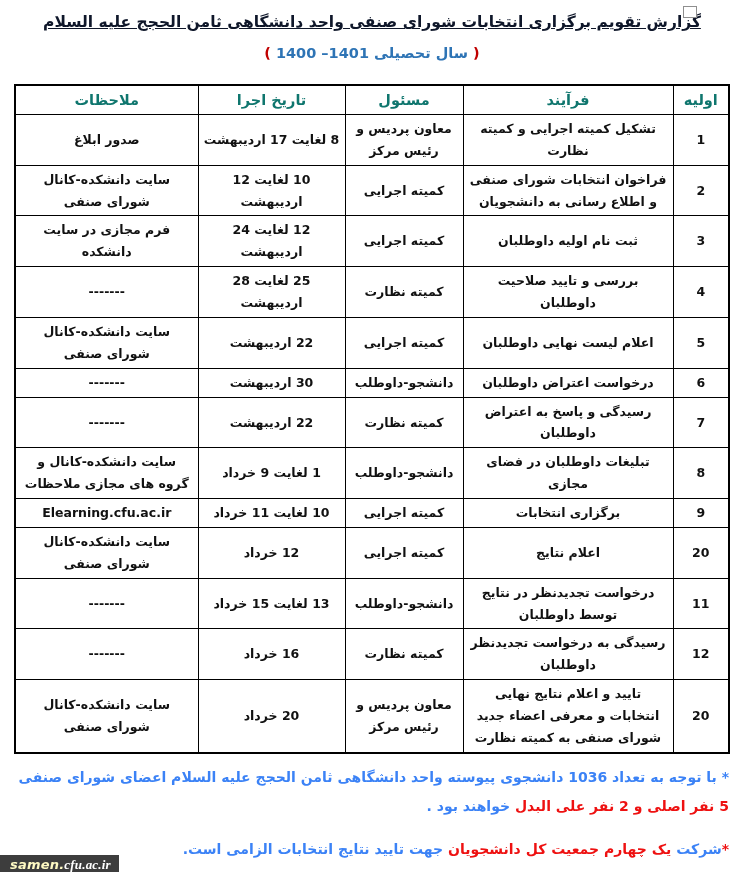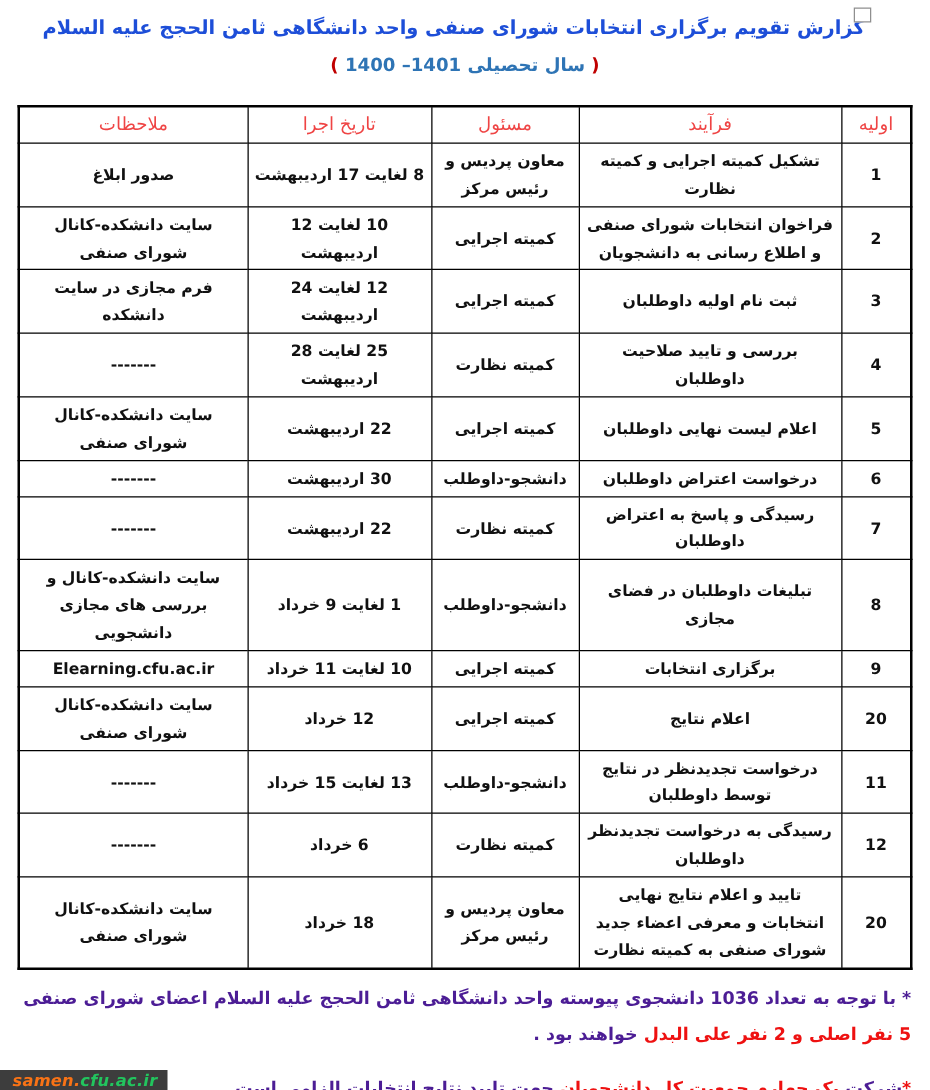"گزارش تقویم برگزاری انتخابات شورای" .title { color: #1d4ed8 -> #0f172a; text-align: left -> center; text-decoration: none -> underline }
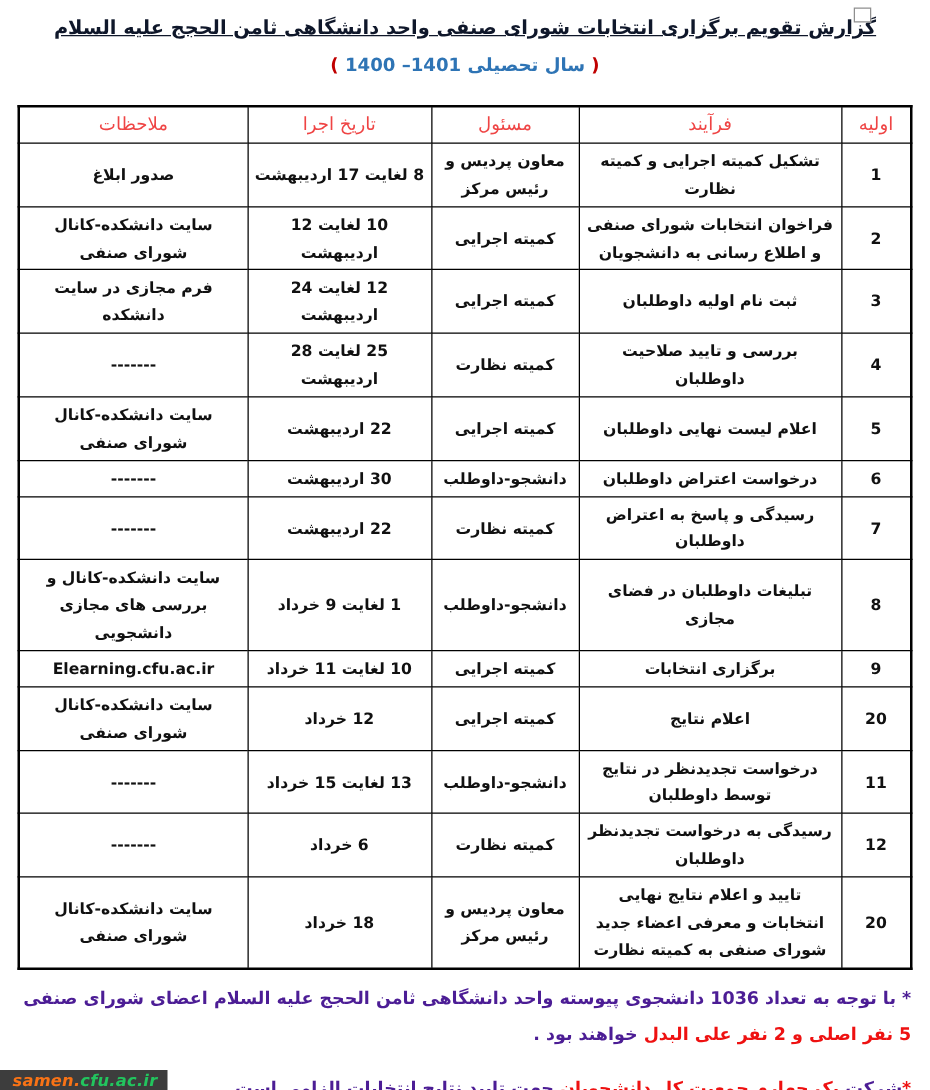"ملاحظات" table.schedule th { color: #ef4444 -> #0f766e; font-weight: normal -> bold }
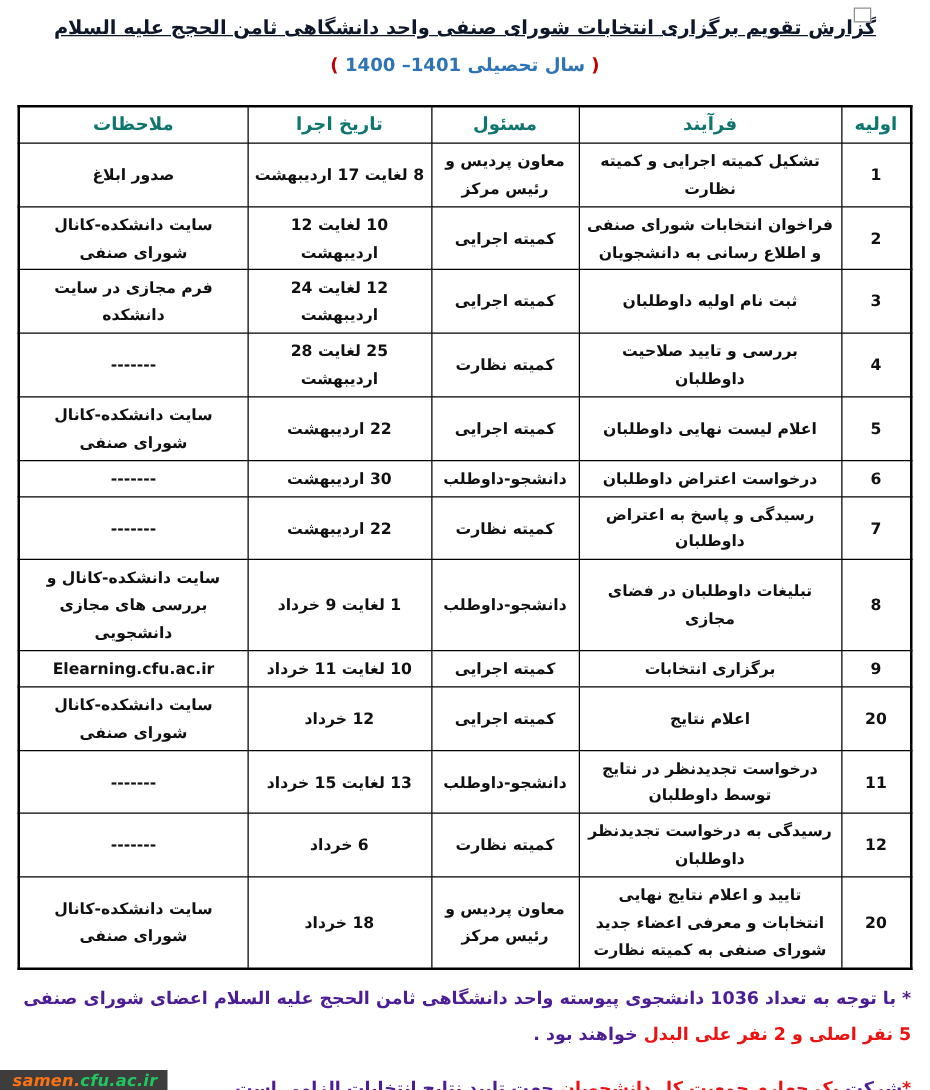"سایت دانشکده-کانال و بررسی های" td { text: بررسی های مجازی دانشجویی -> گروه های مجازی ملاحظات }
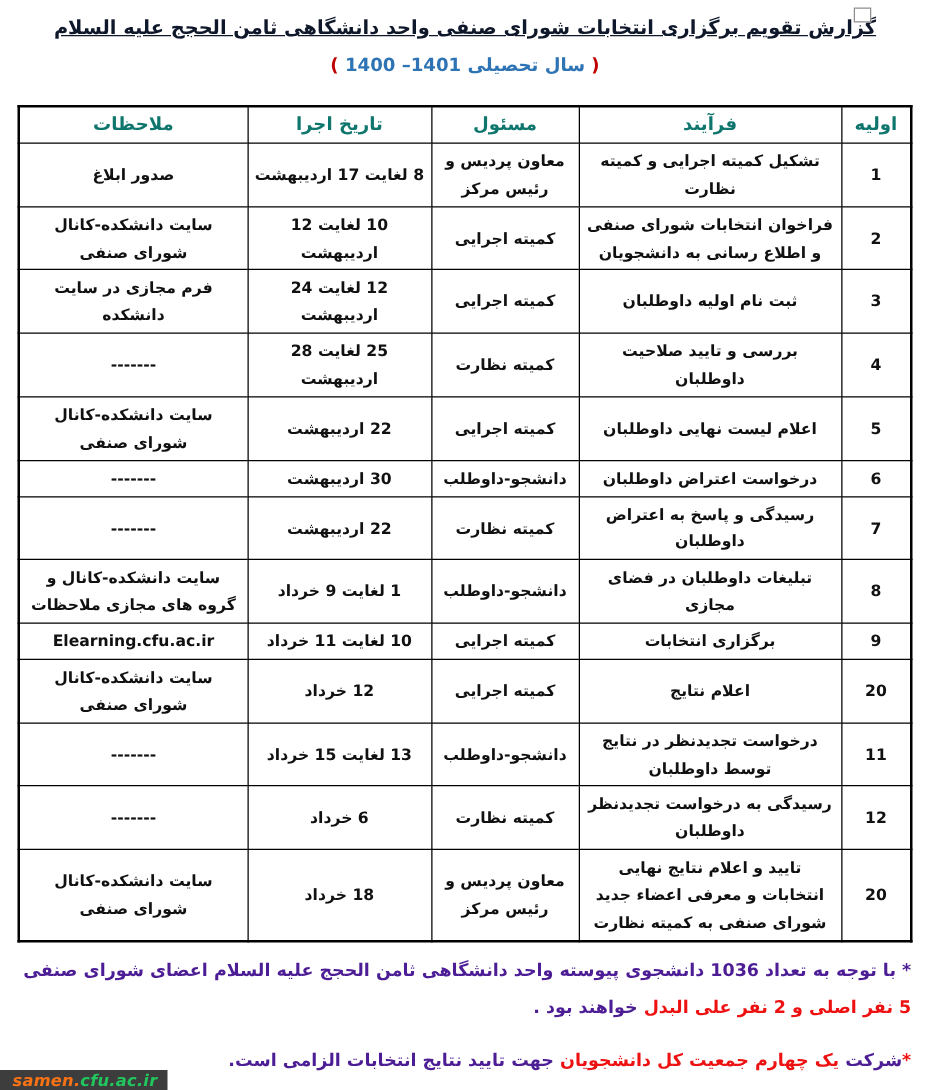"6 خرداد" td { text: 6 -> 16 }
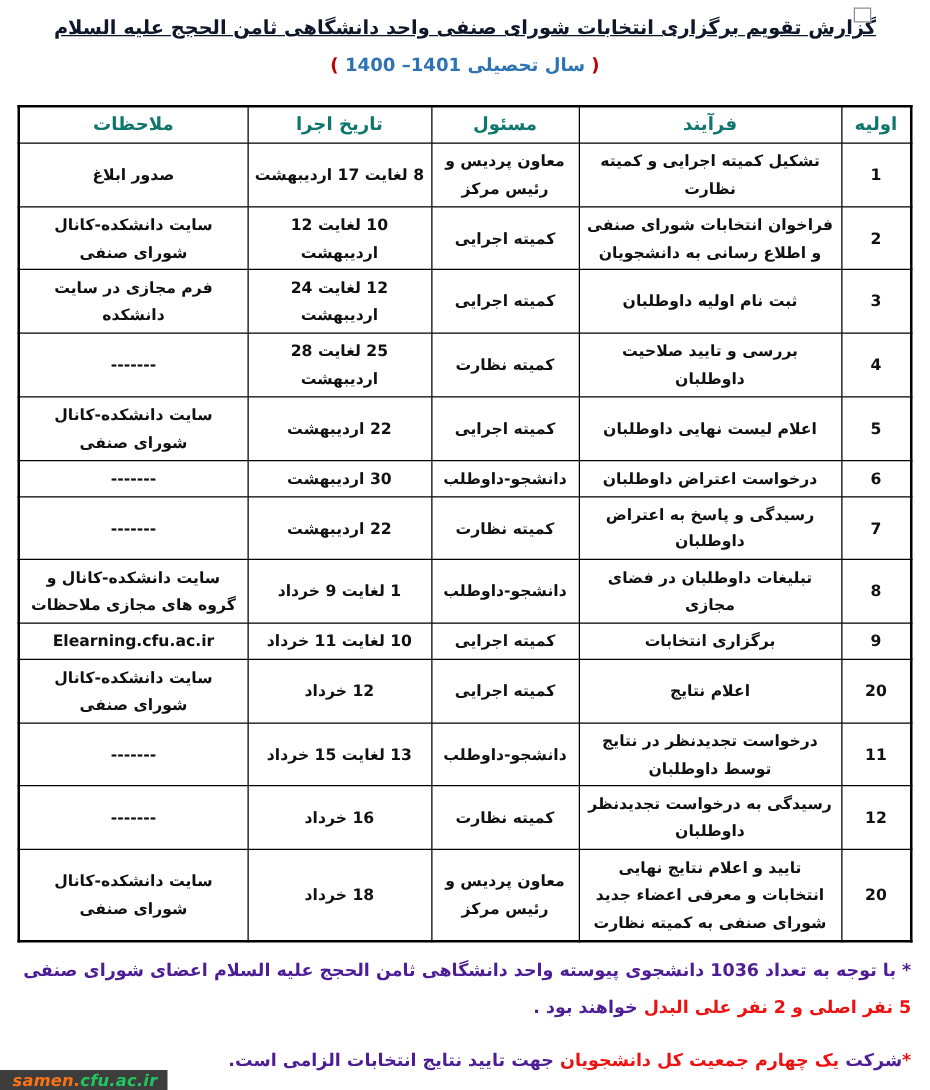"18 خرداد" td { text: 18 -> 20 }
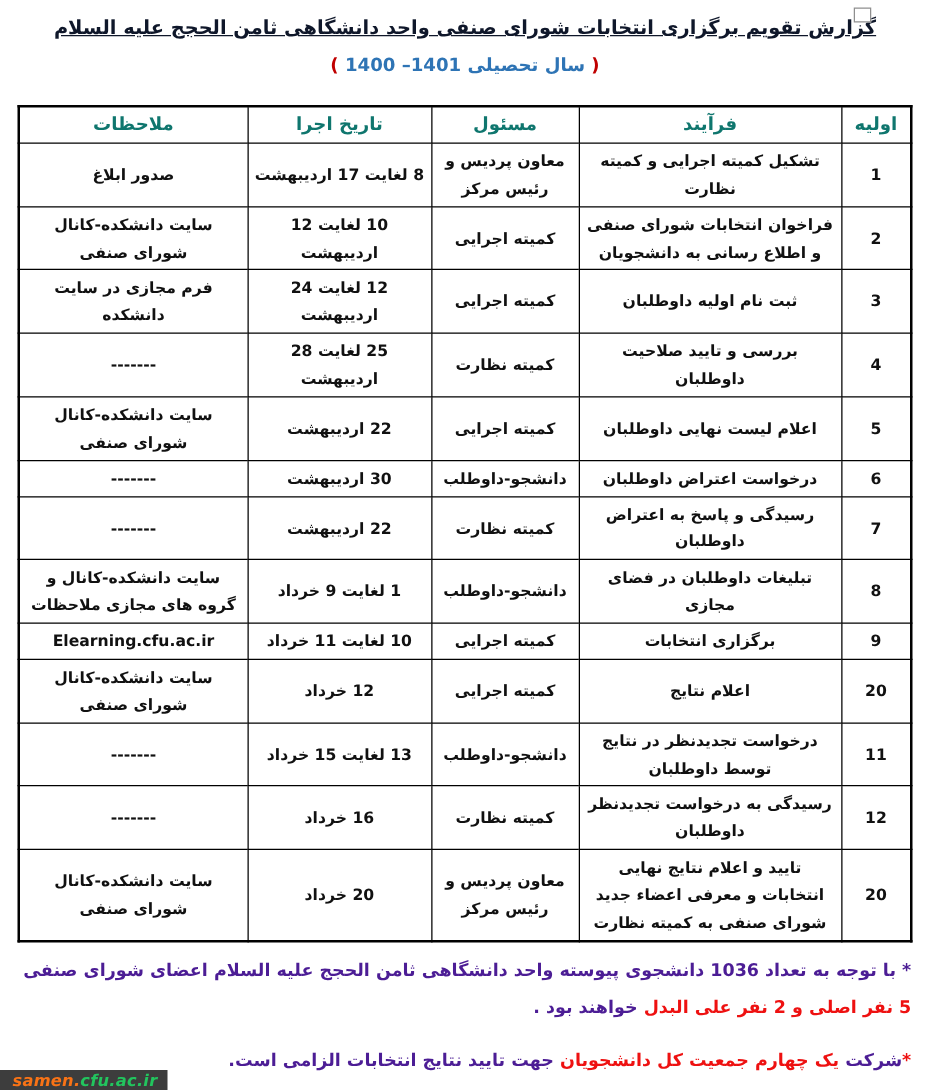"* با توجه به تعداد" .note .black { color: #4c1d95 -> #3b82f6 }
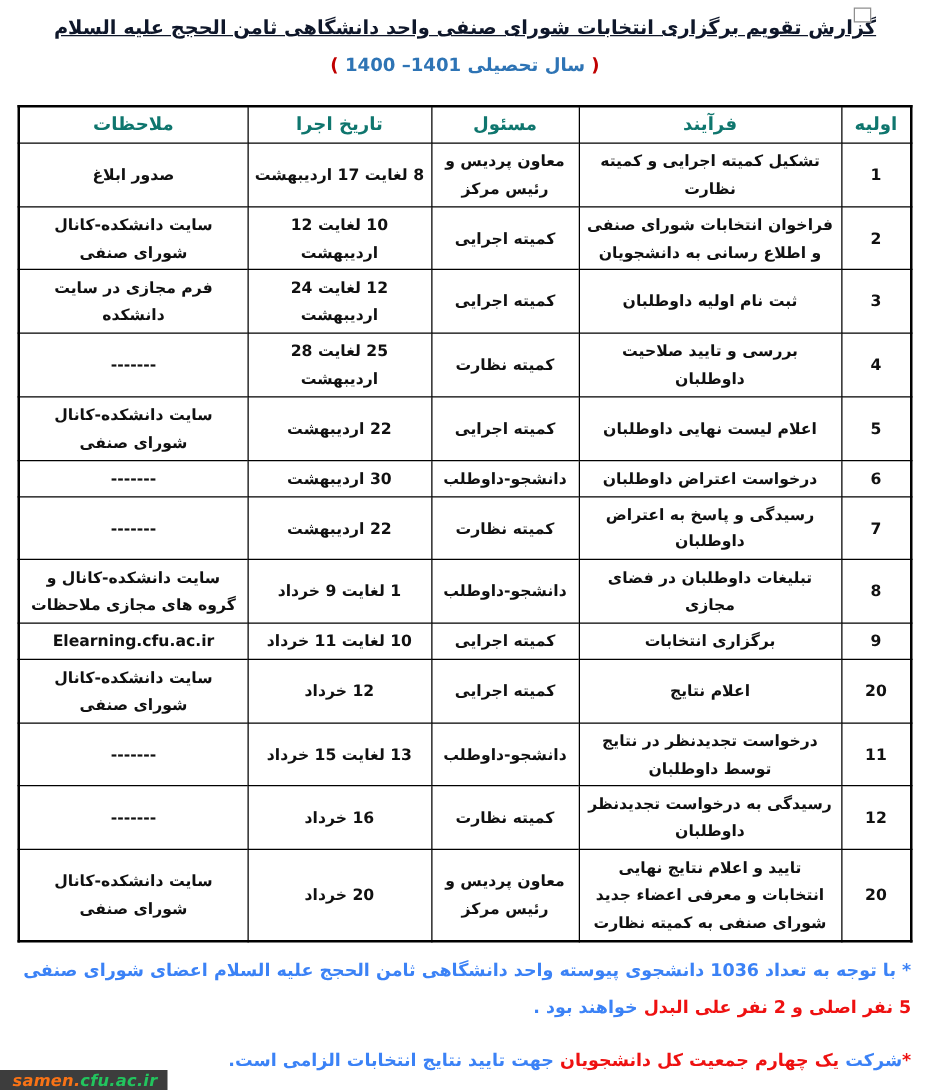"samen." .watermark .wm-white { color: #f97316 -> #fef9c3 }
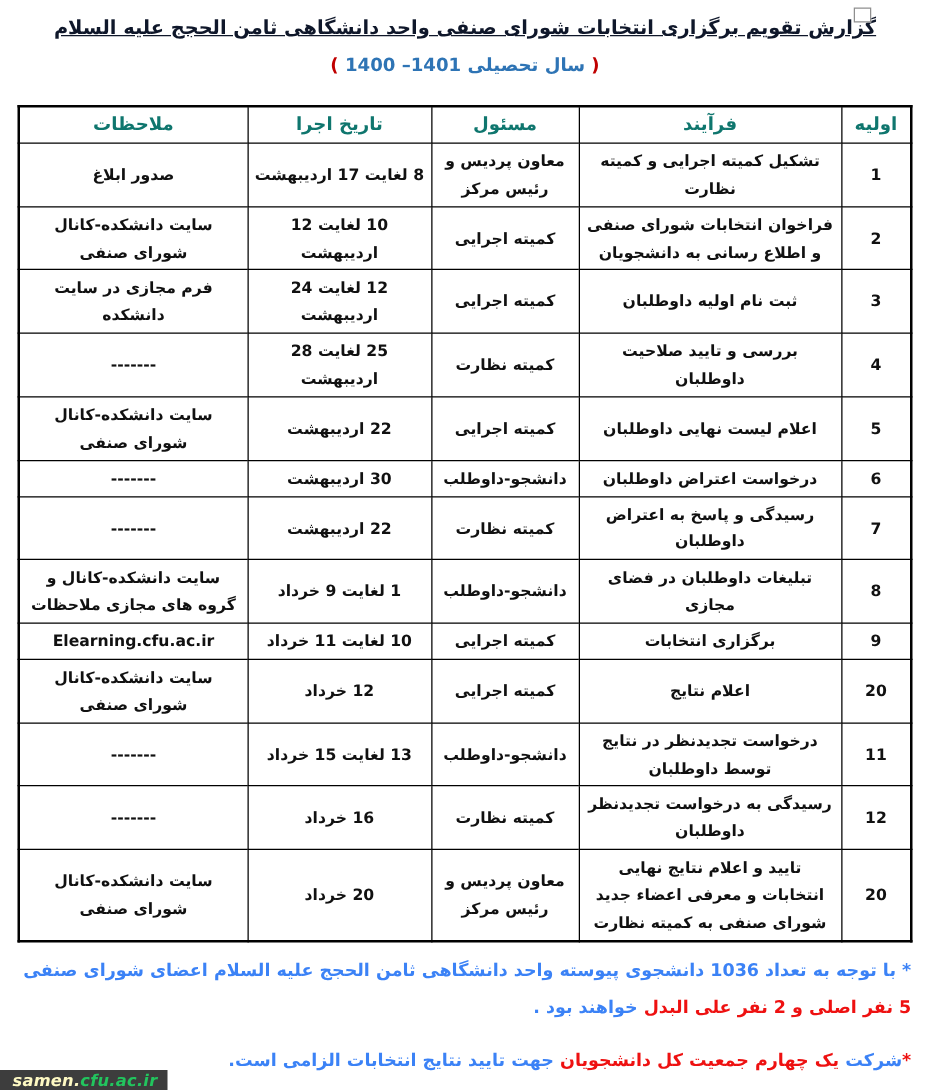"cfu.ac.ir" .watermark .wm-orange { color: #22c55e -> #ffffff; font-family: none -> Liberation Serif, serif }
